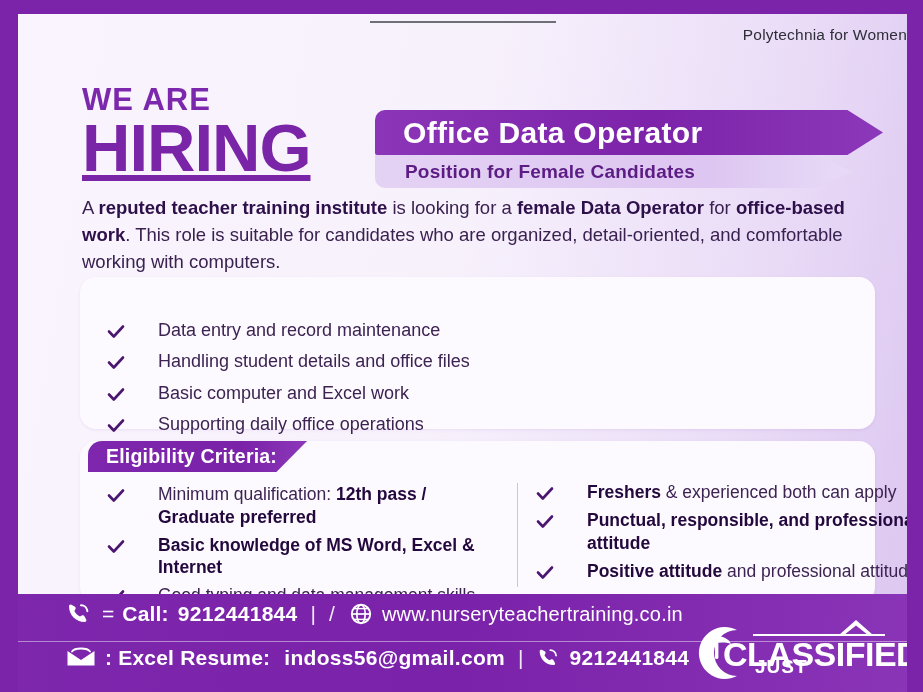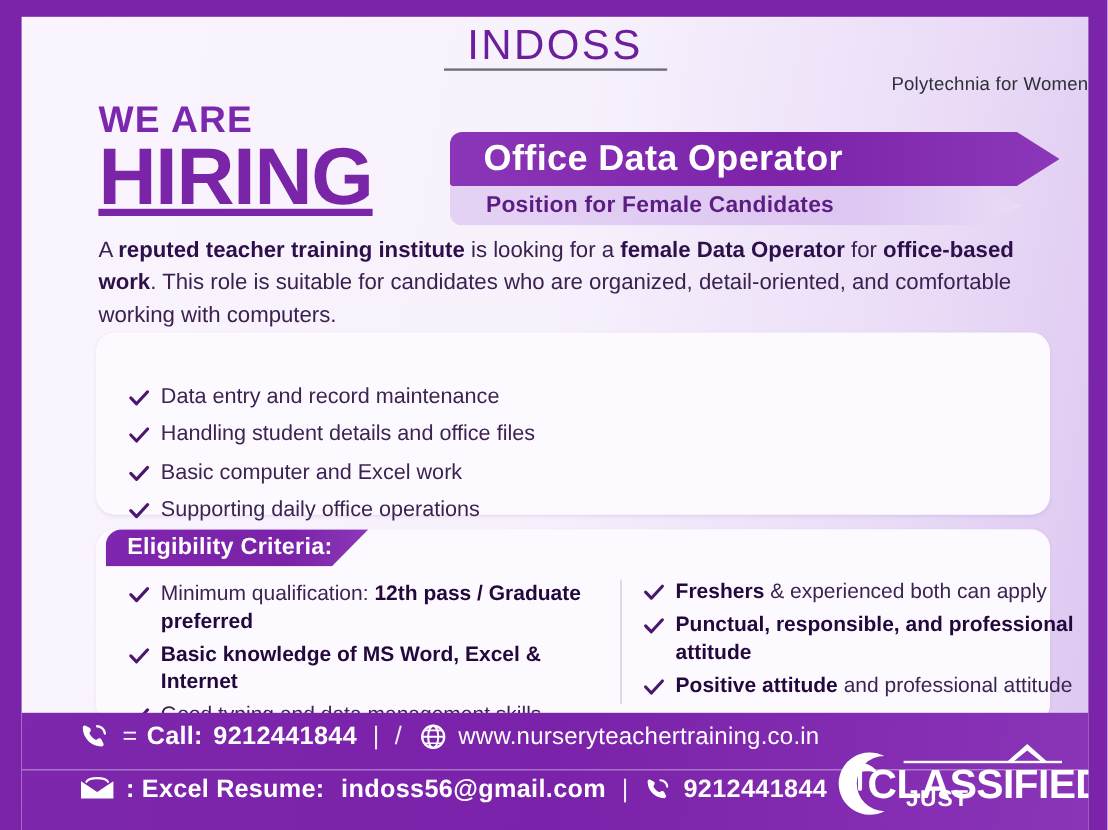"INDOSS" div.logo-name { html: <div>INDOSS</div> -> none }
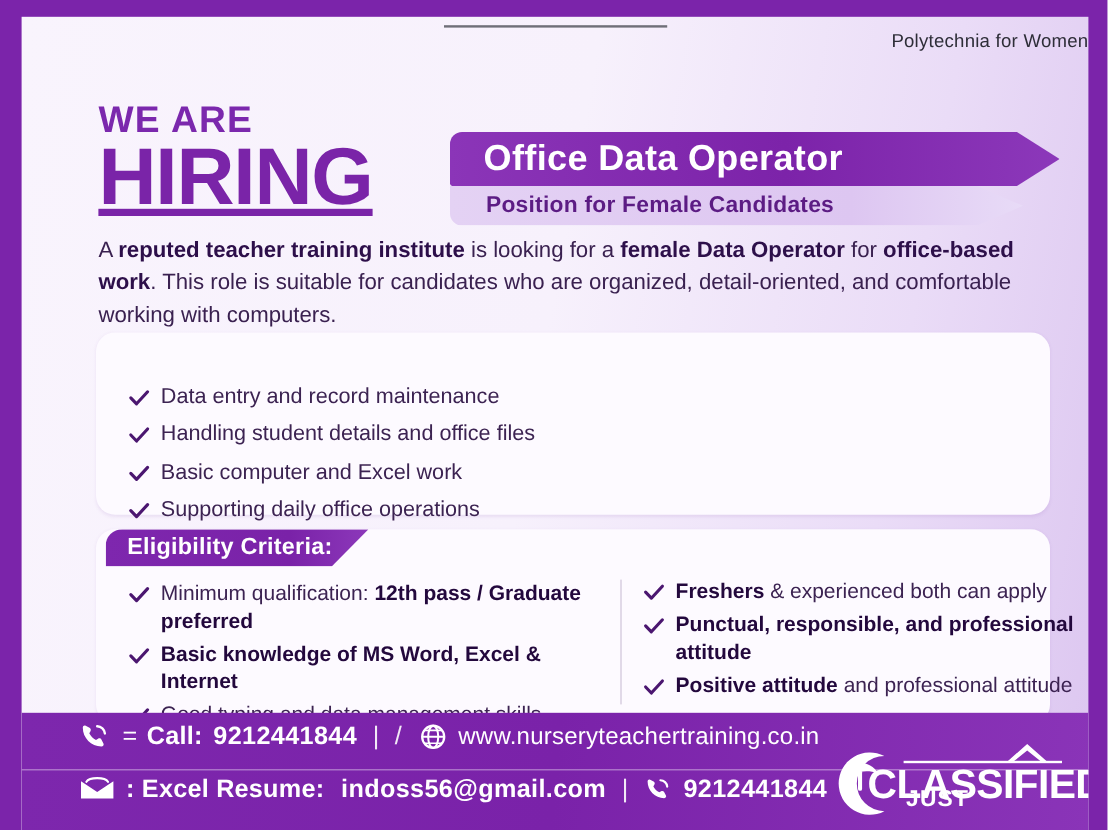"Data entry and record maintenance" .li { gap: none -> 24px }
